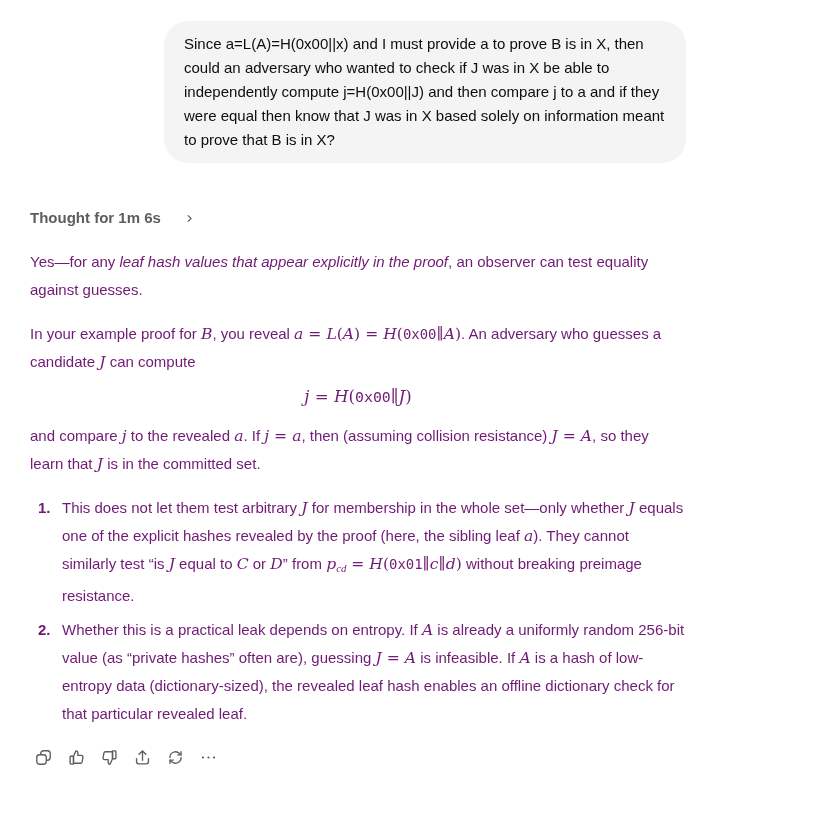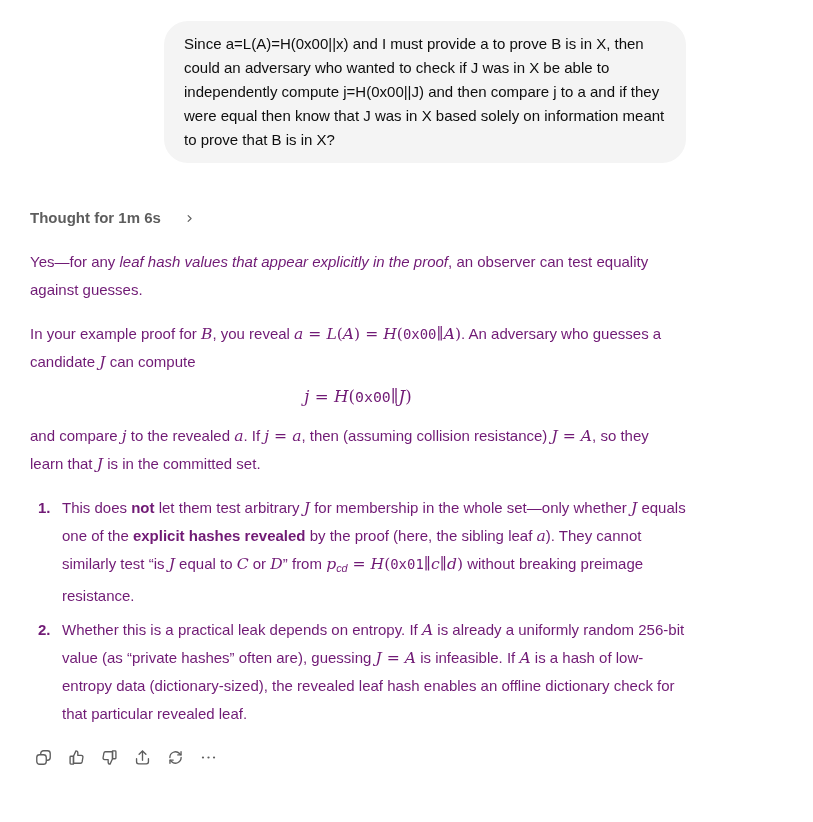"not" .s-b { font-weight: 700 -> 400 }
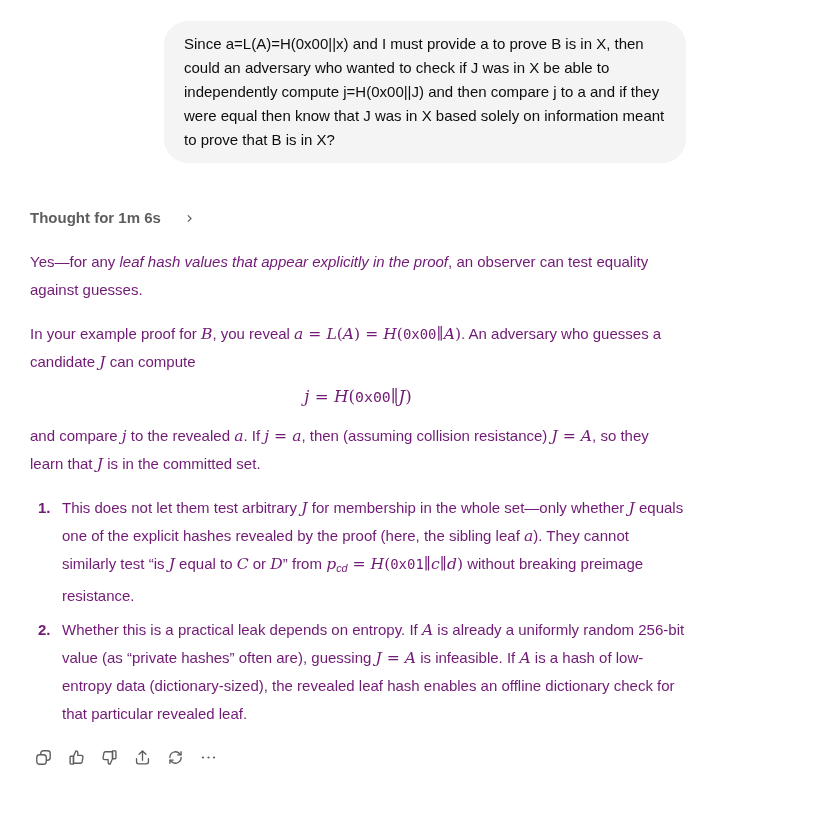"cd" .s-sub { font-family: Liberation Sans, sans-serif -> Liberation Serif, serif }
